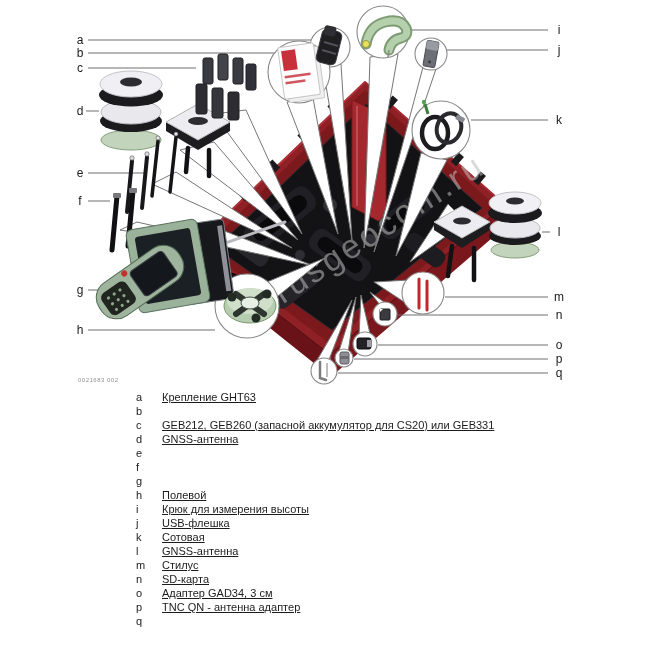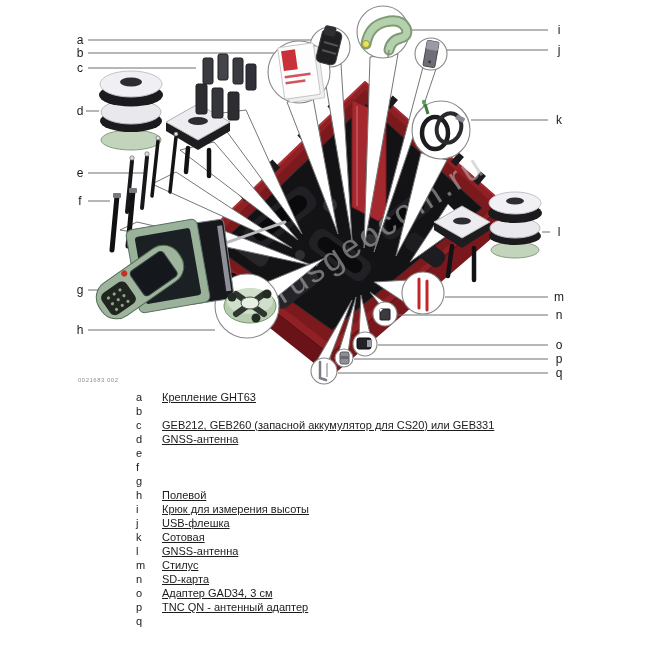"TNC QN - антенный адаптер" span.legend-text { text: антенный -> антенна }
